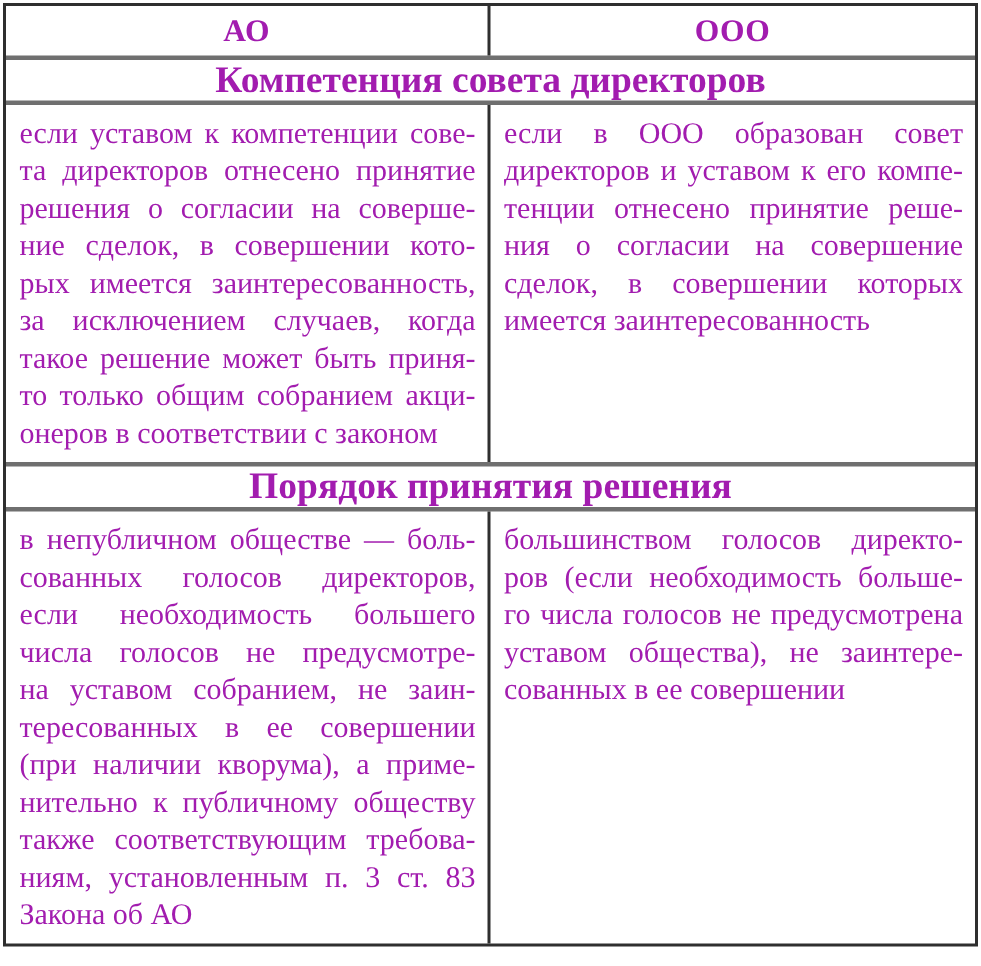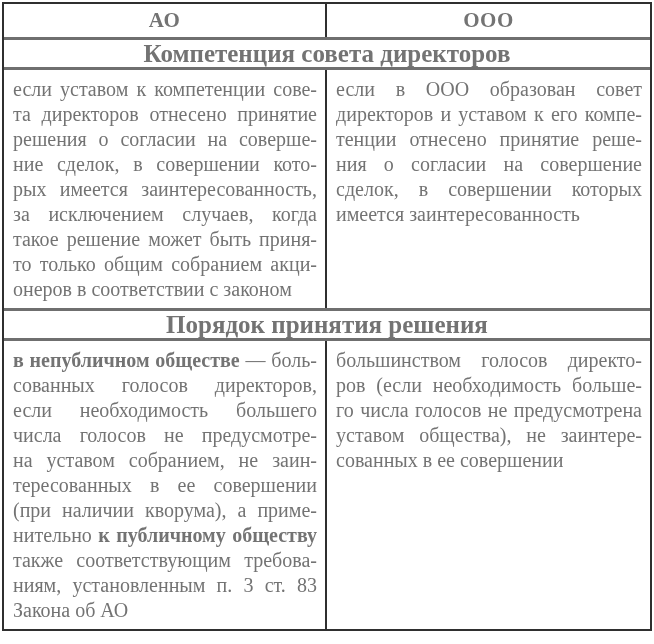"АО" .page { color: #737373 -> #a21caf }
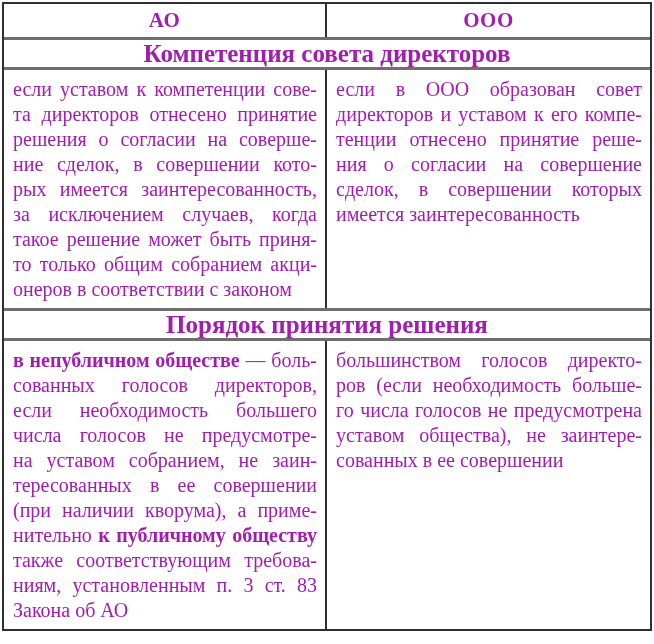"в непубличном обществе" .tline .bold { font-weight: bold -> normal }
